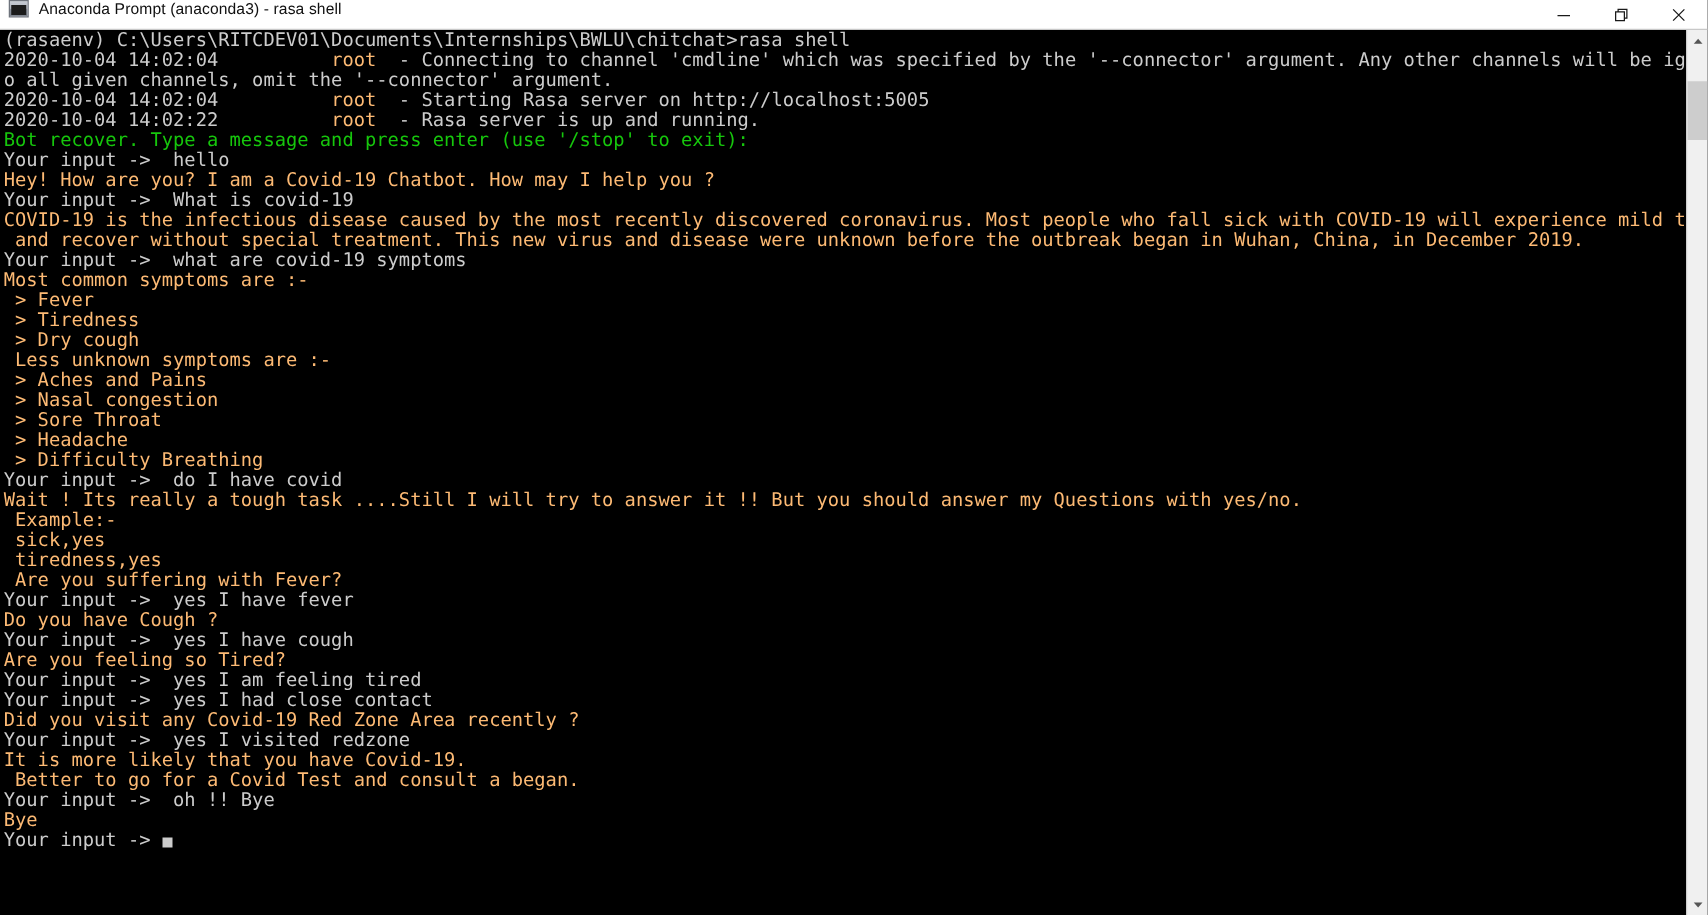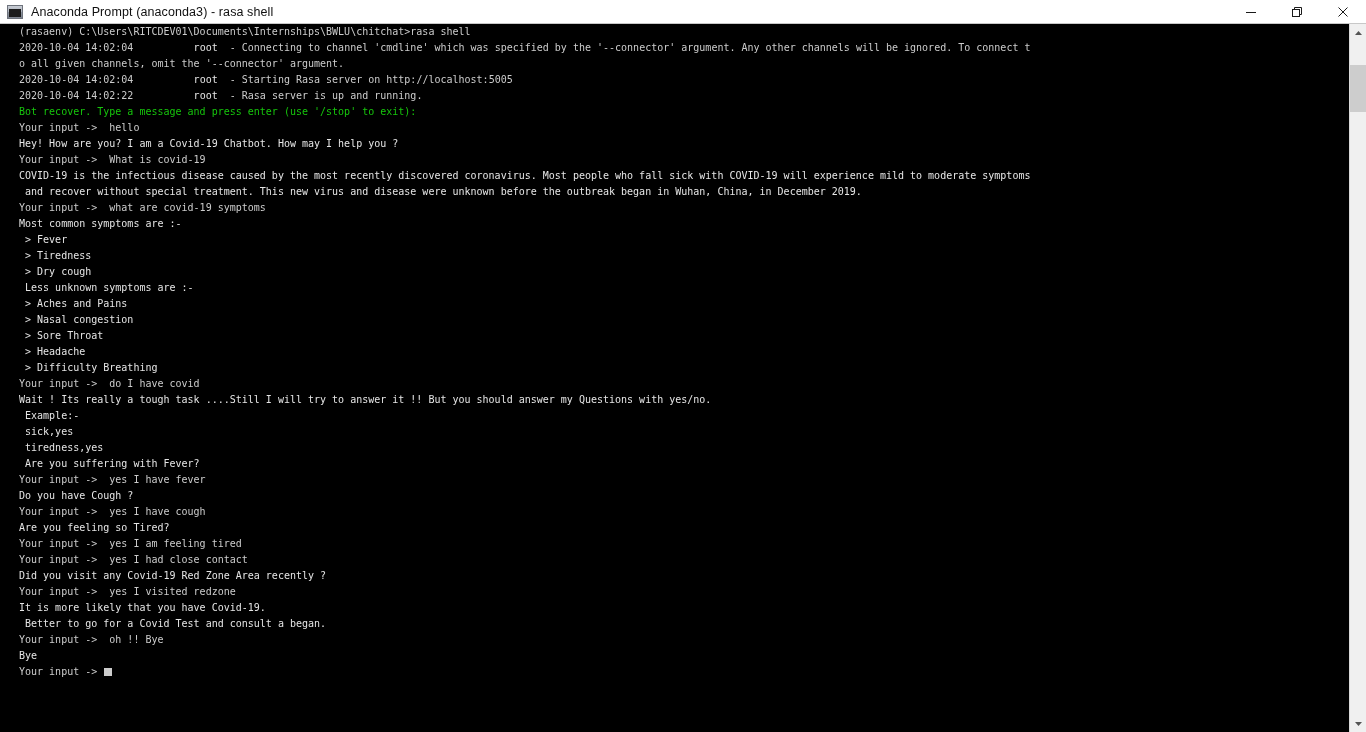"Anaconda Prompt (anaconda3) - rasa" .titlebar { align-items: center -> flex-start }
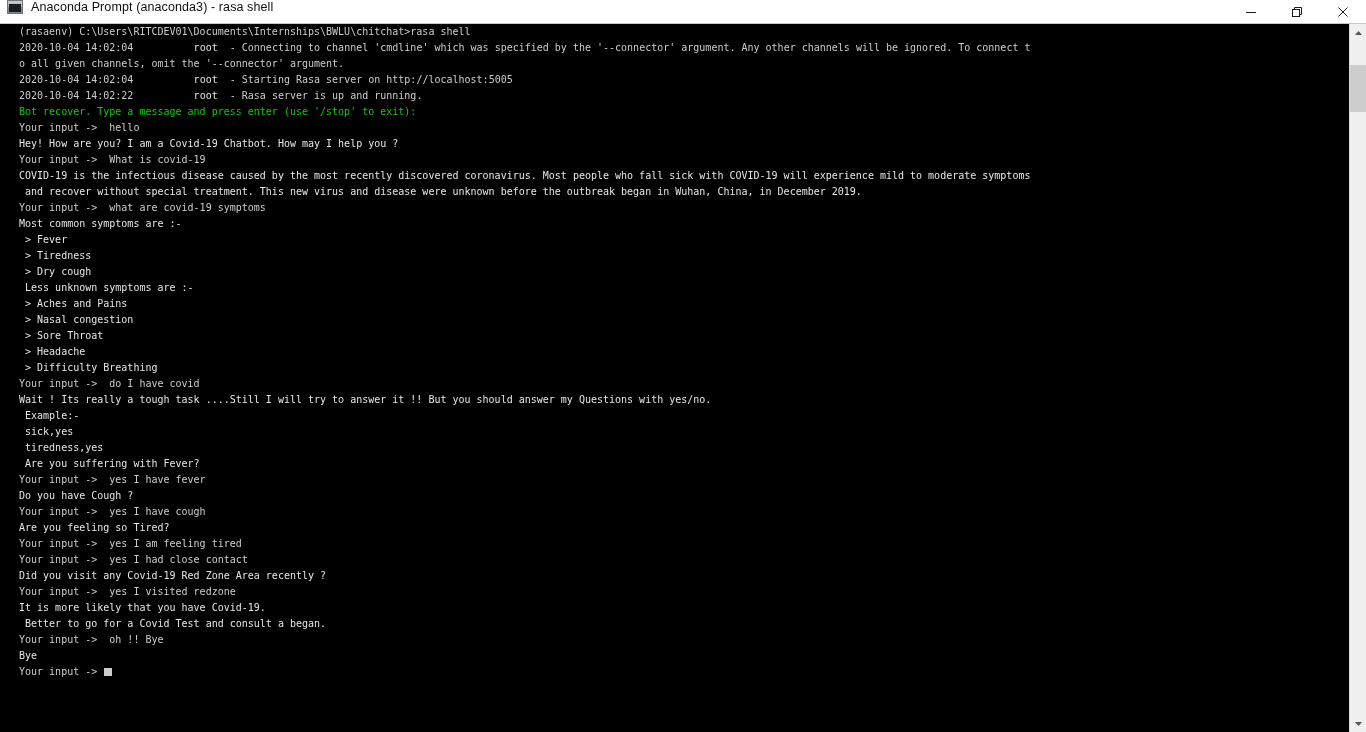"(rasaenv)" .line { font-size: 10px -> 15px; padding-left: 19px -> 3px }
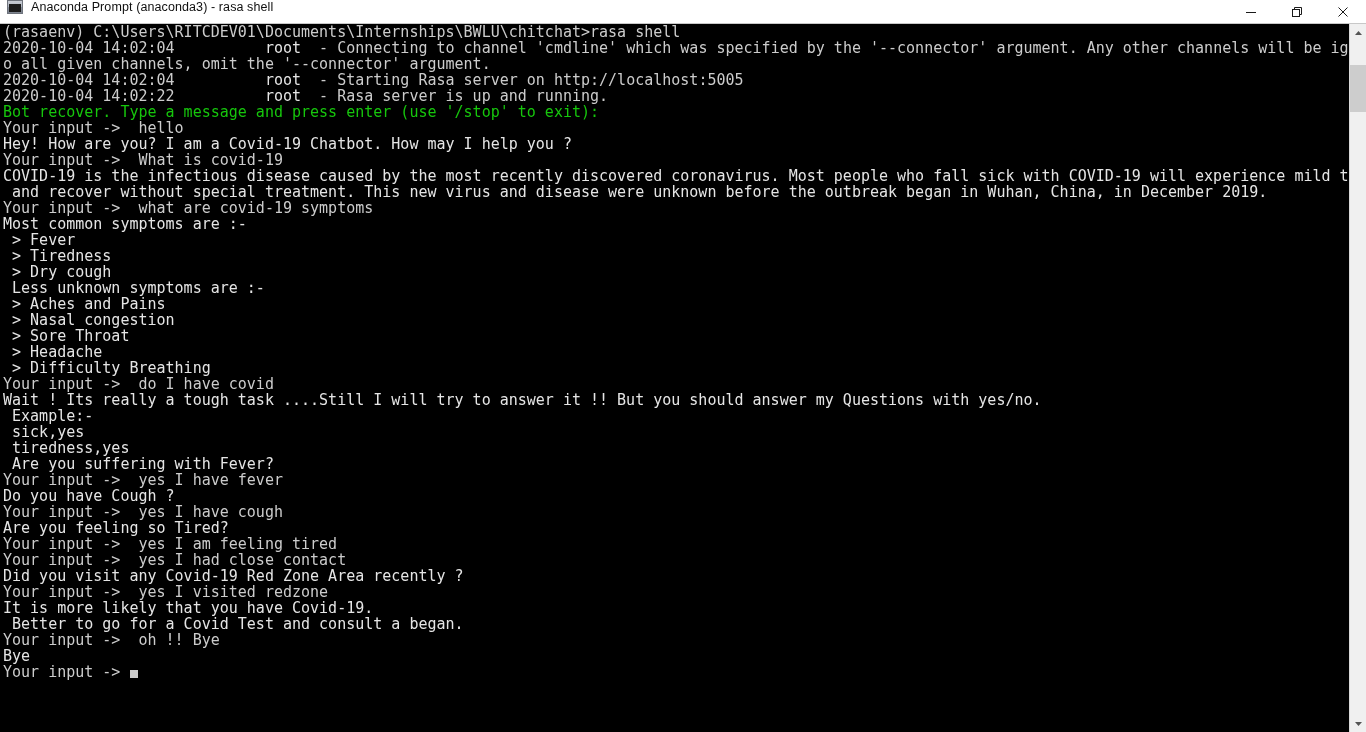"root" .c-blue { color: #e5e5e5 -> #fdba74 }
